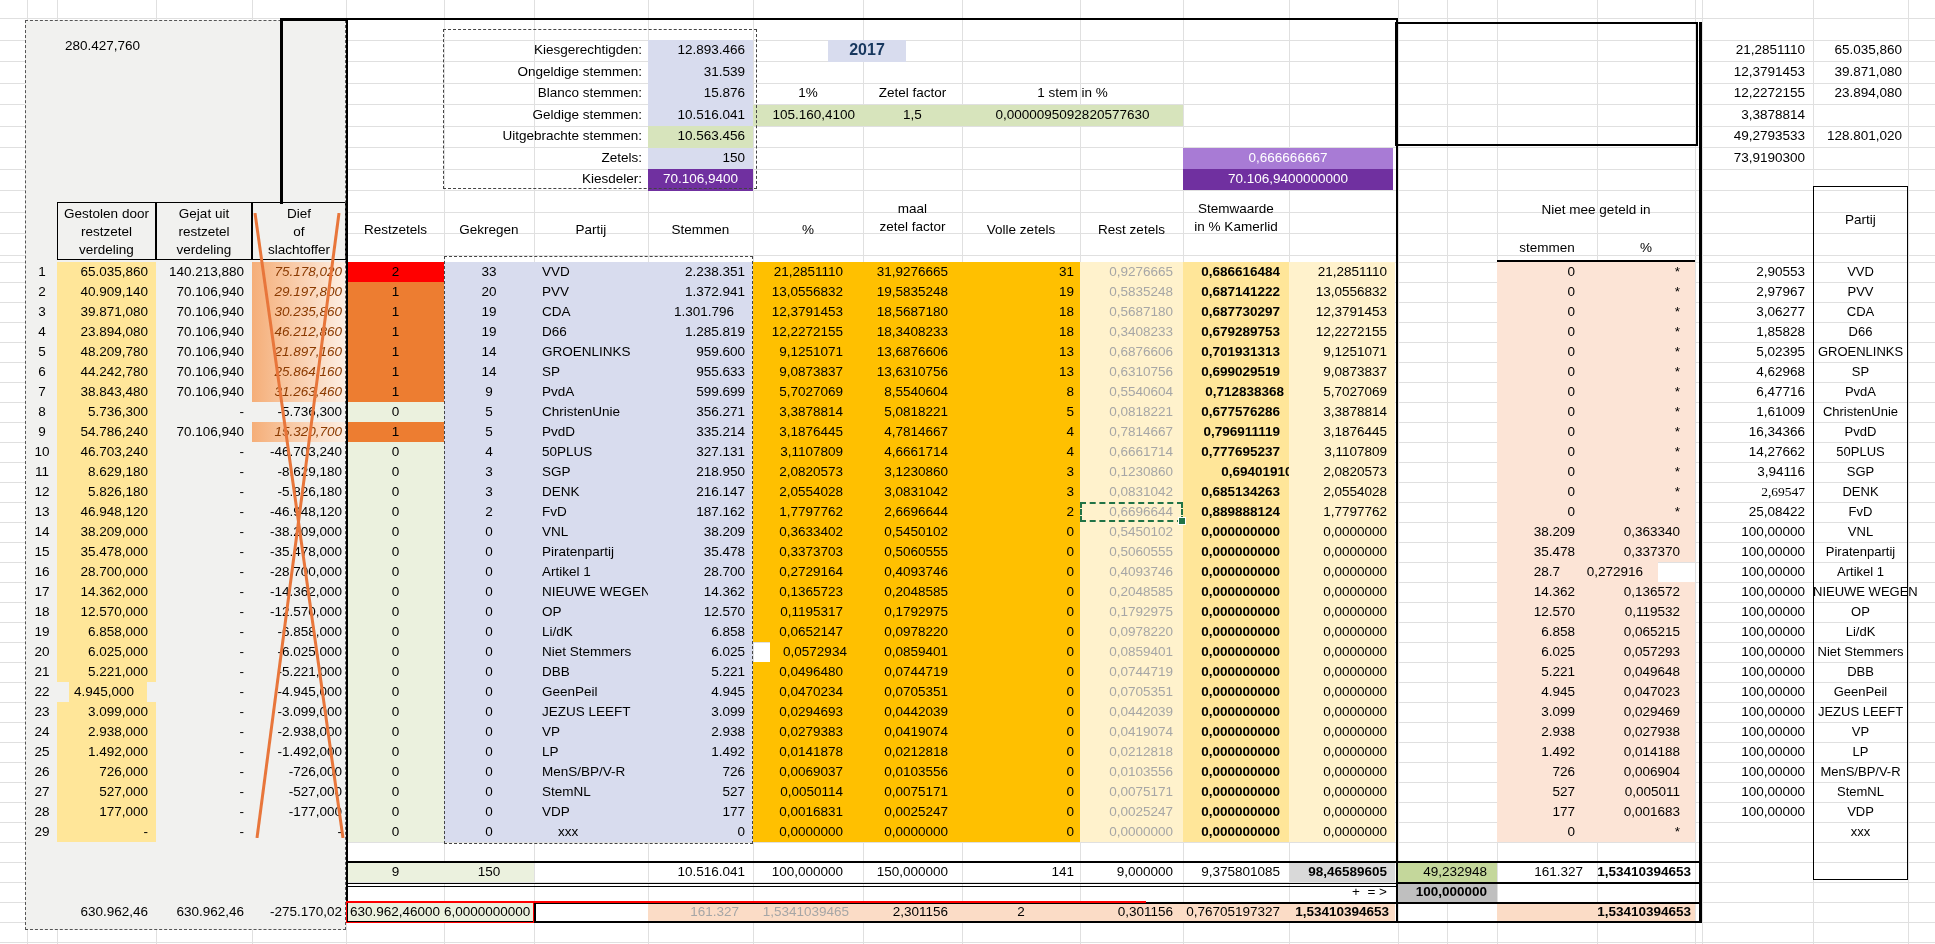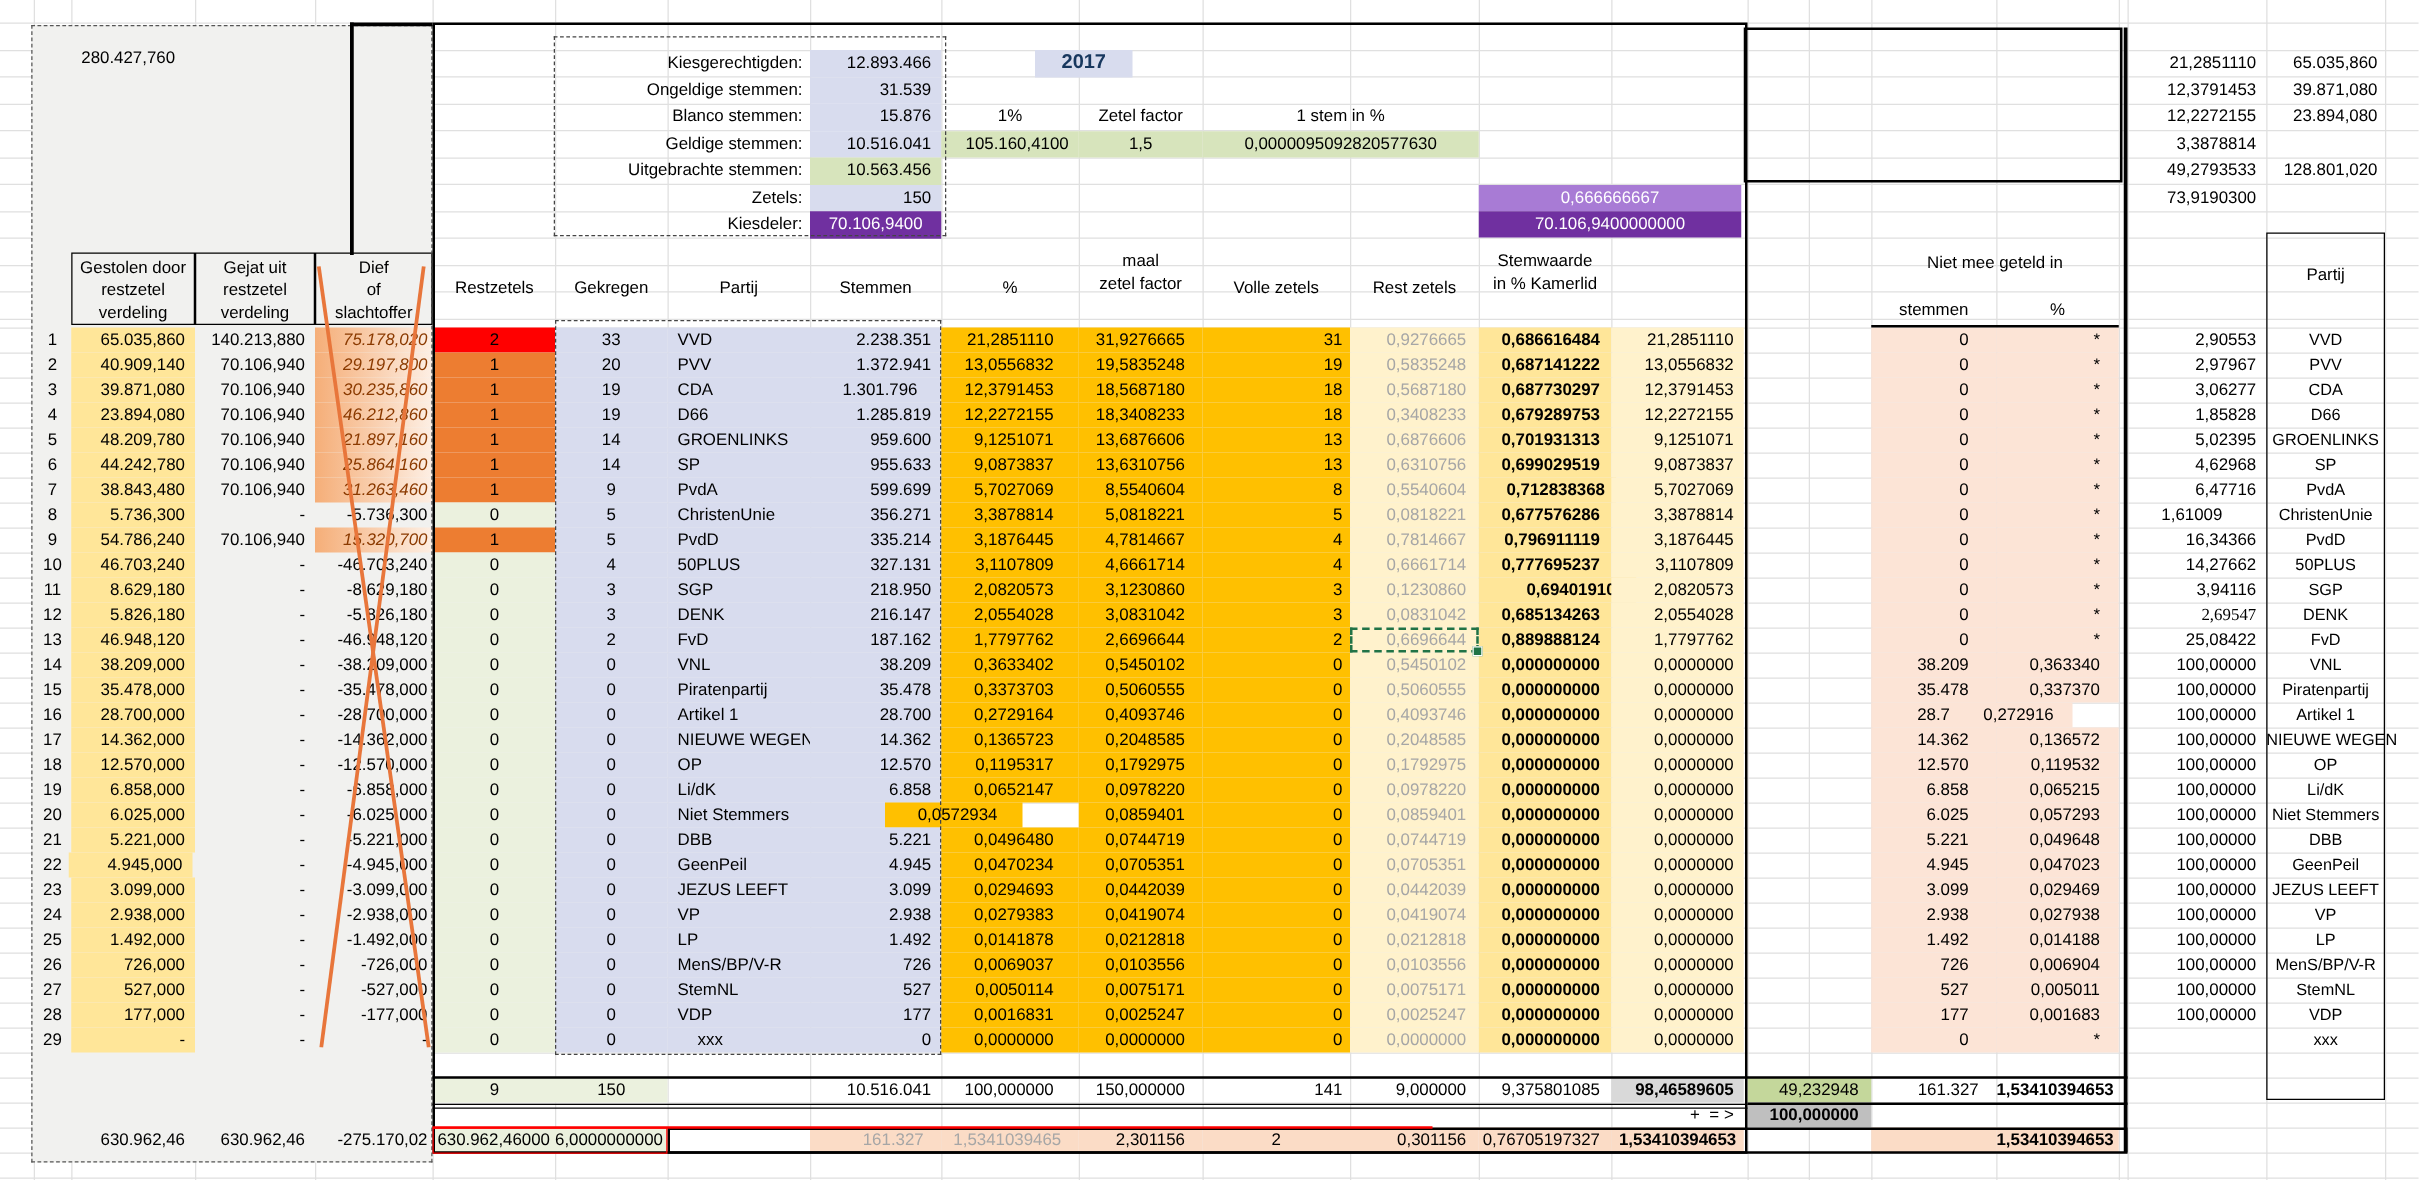"1,61009" div.cell { text-align: center -> none }
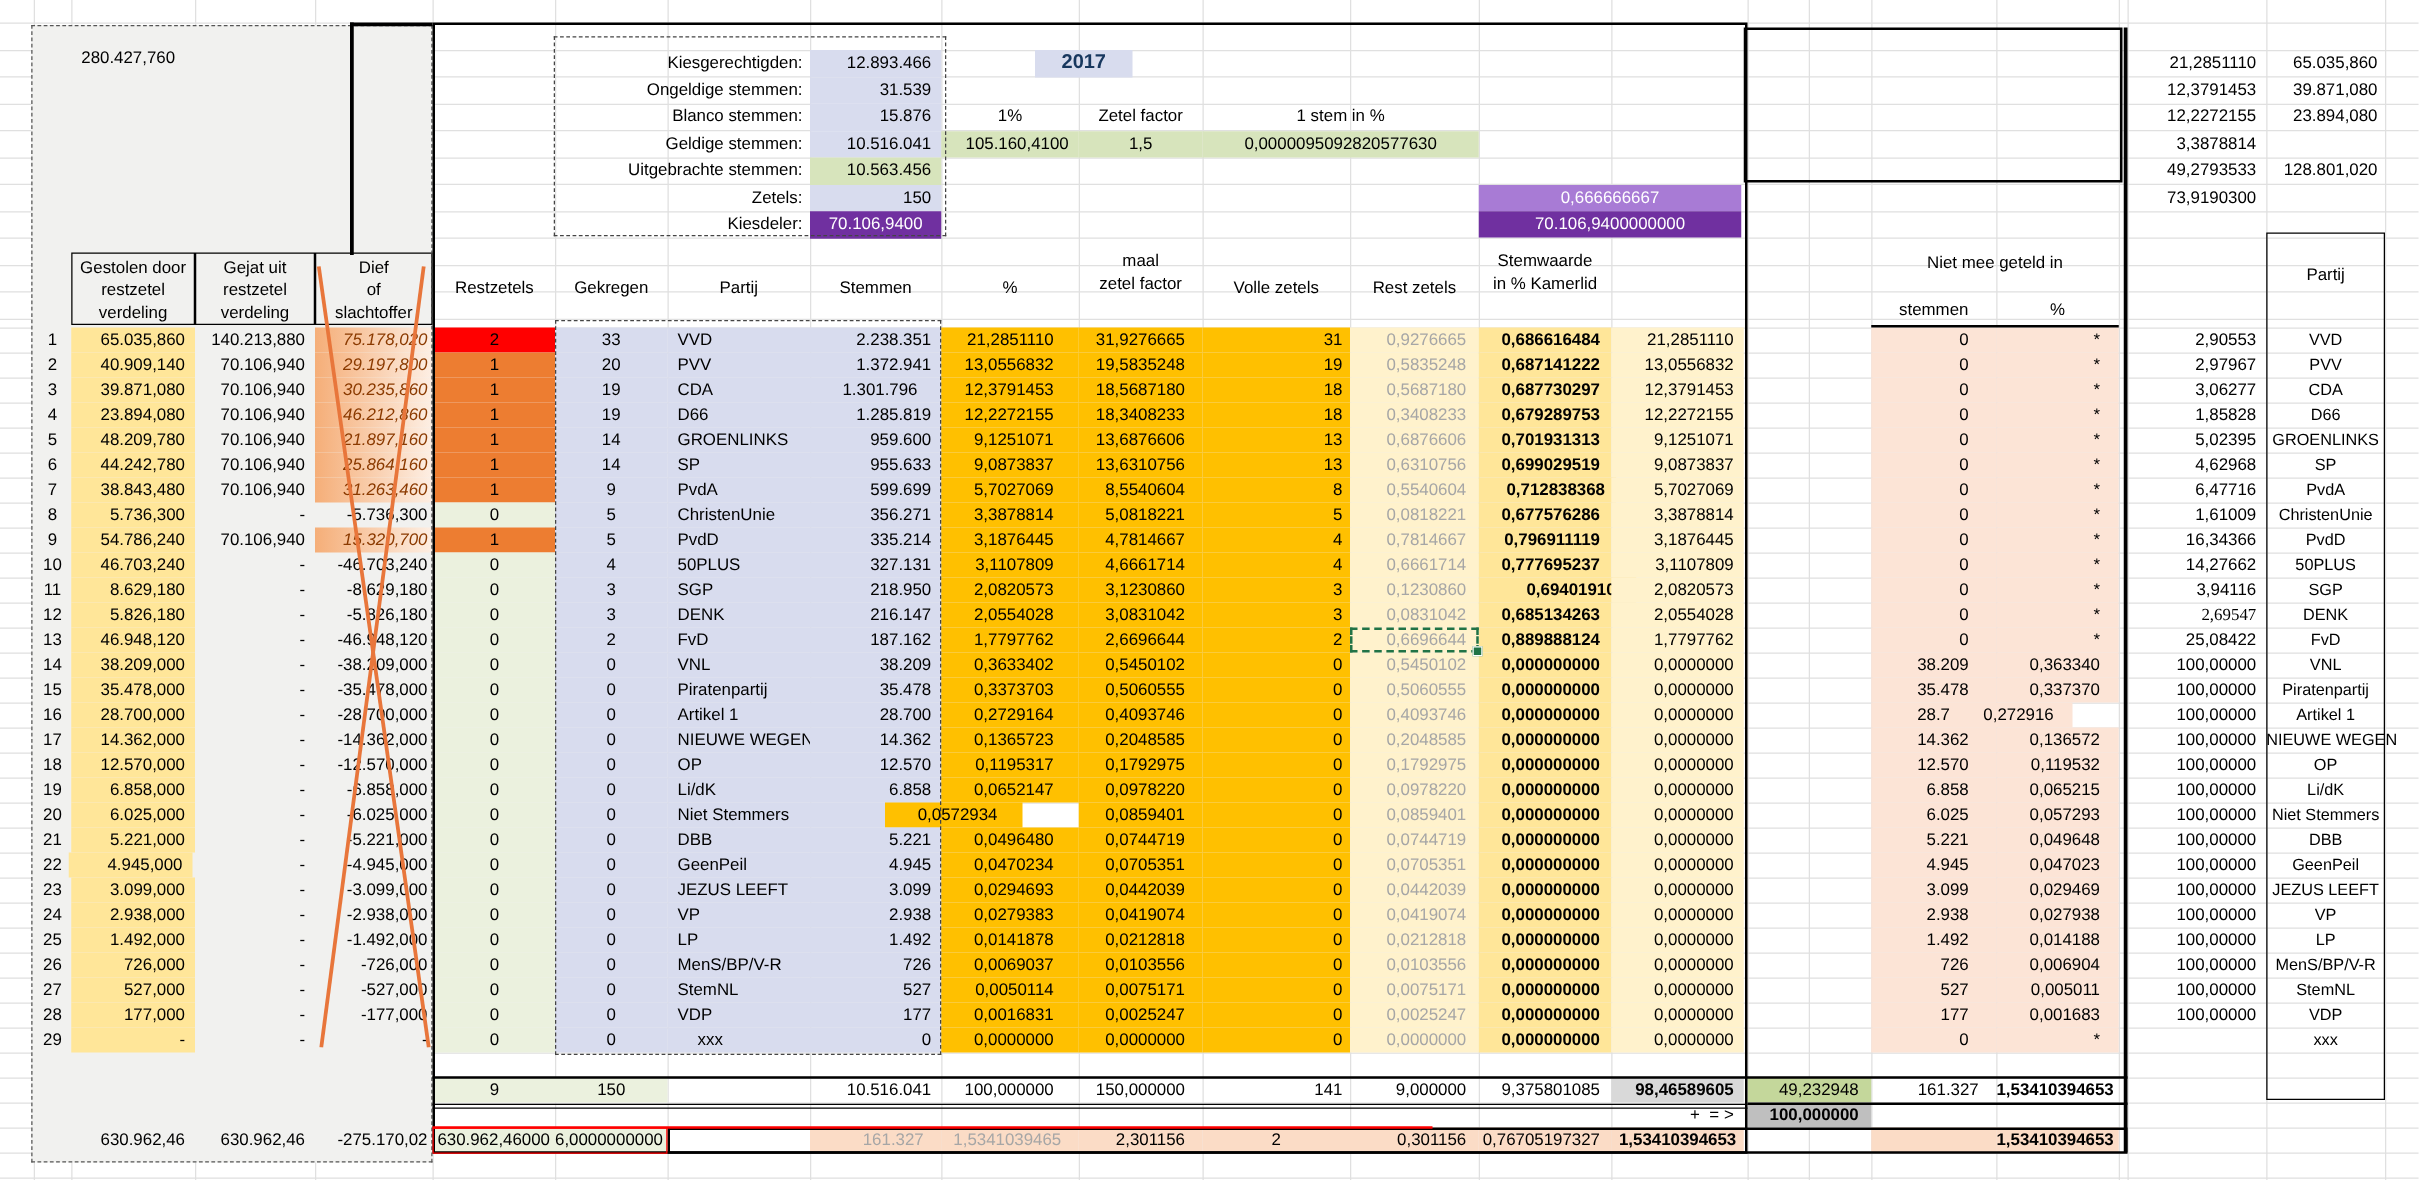"0,0572934" div.cell { left: 708px -> 770px; text-align: none -> center }
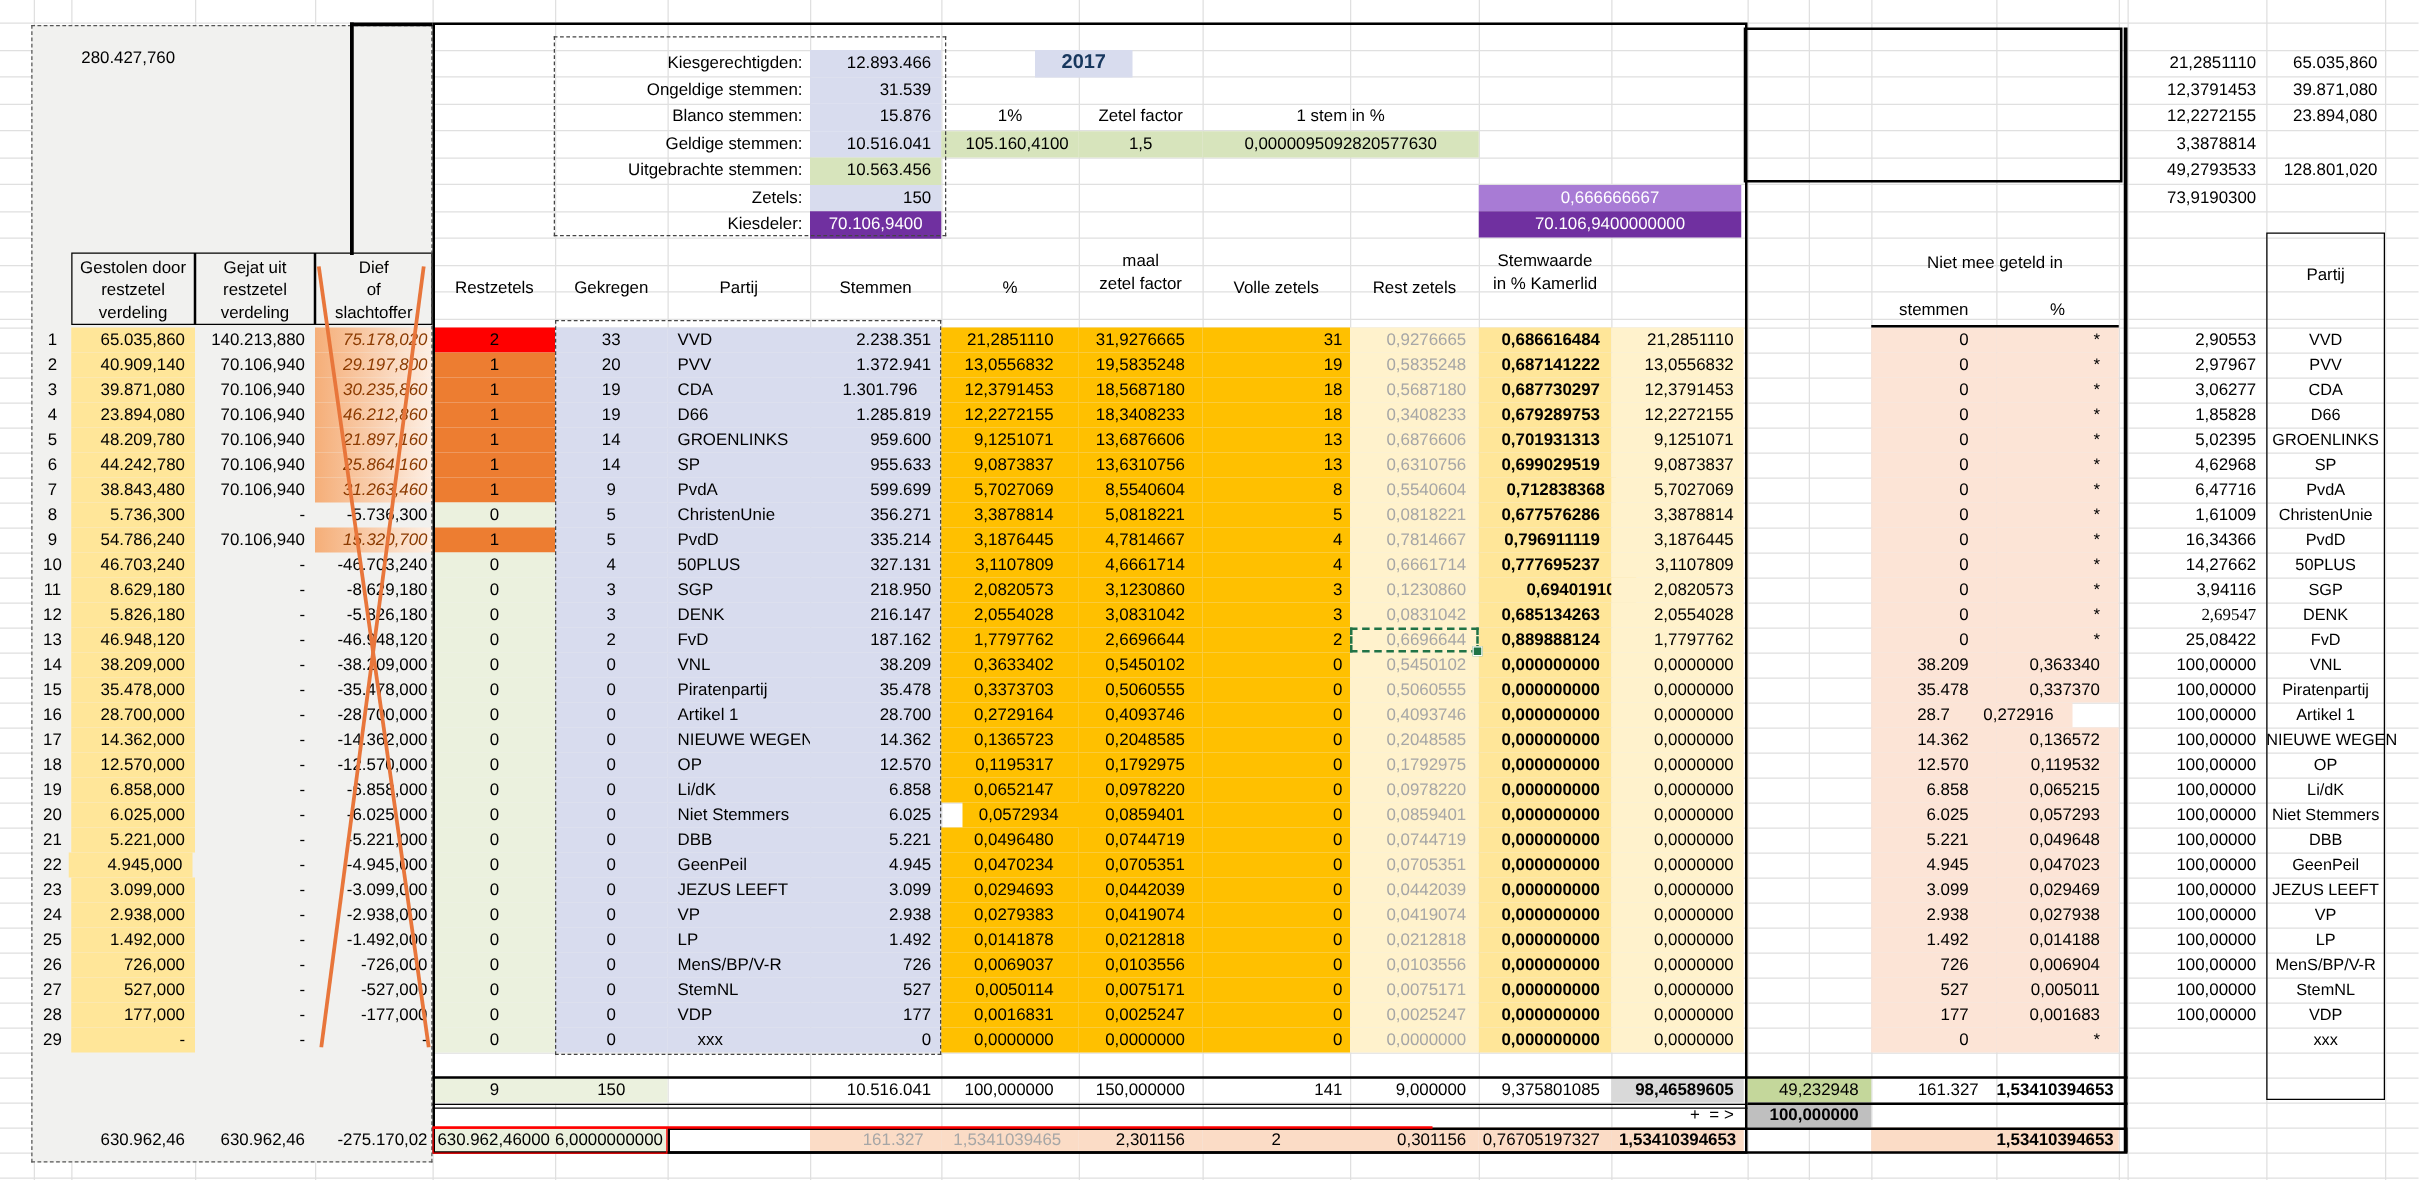"4.945,000" div.cell { left: 55px -> 69px; text-align: none -> center; width: 99px -> 78px }
